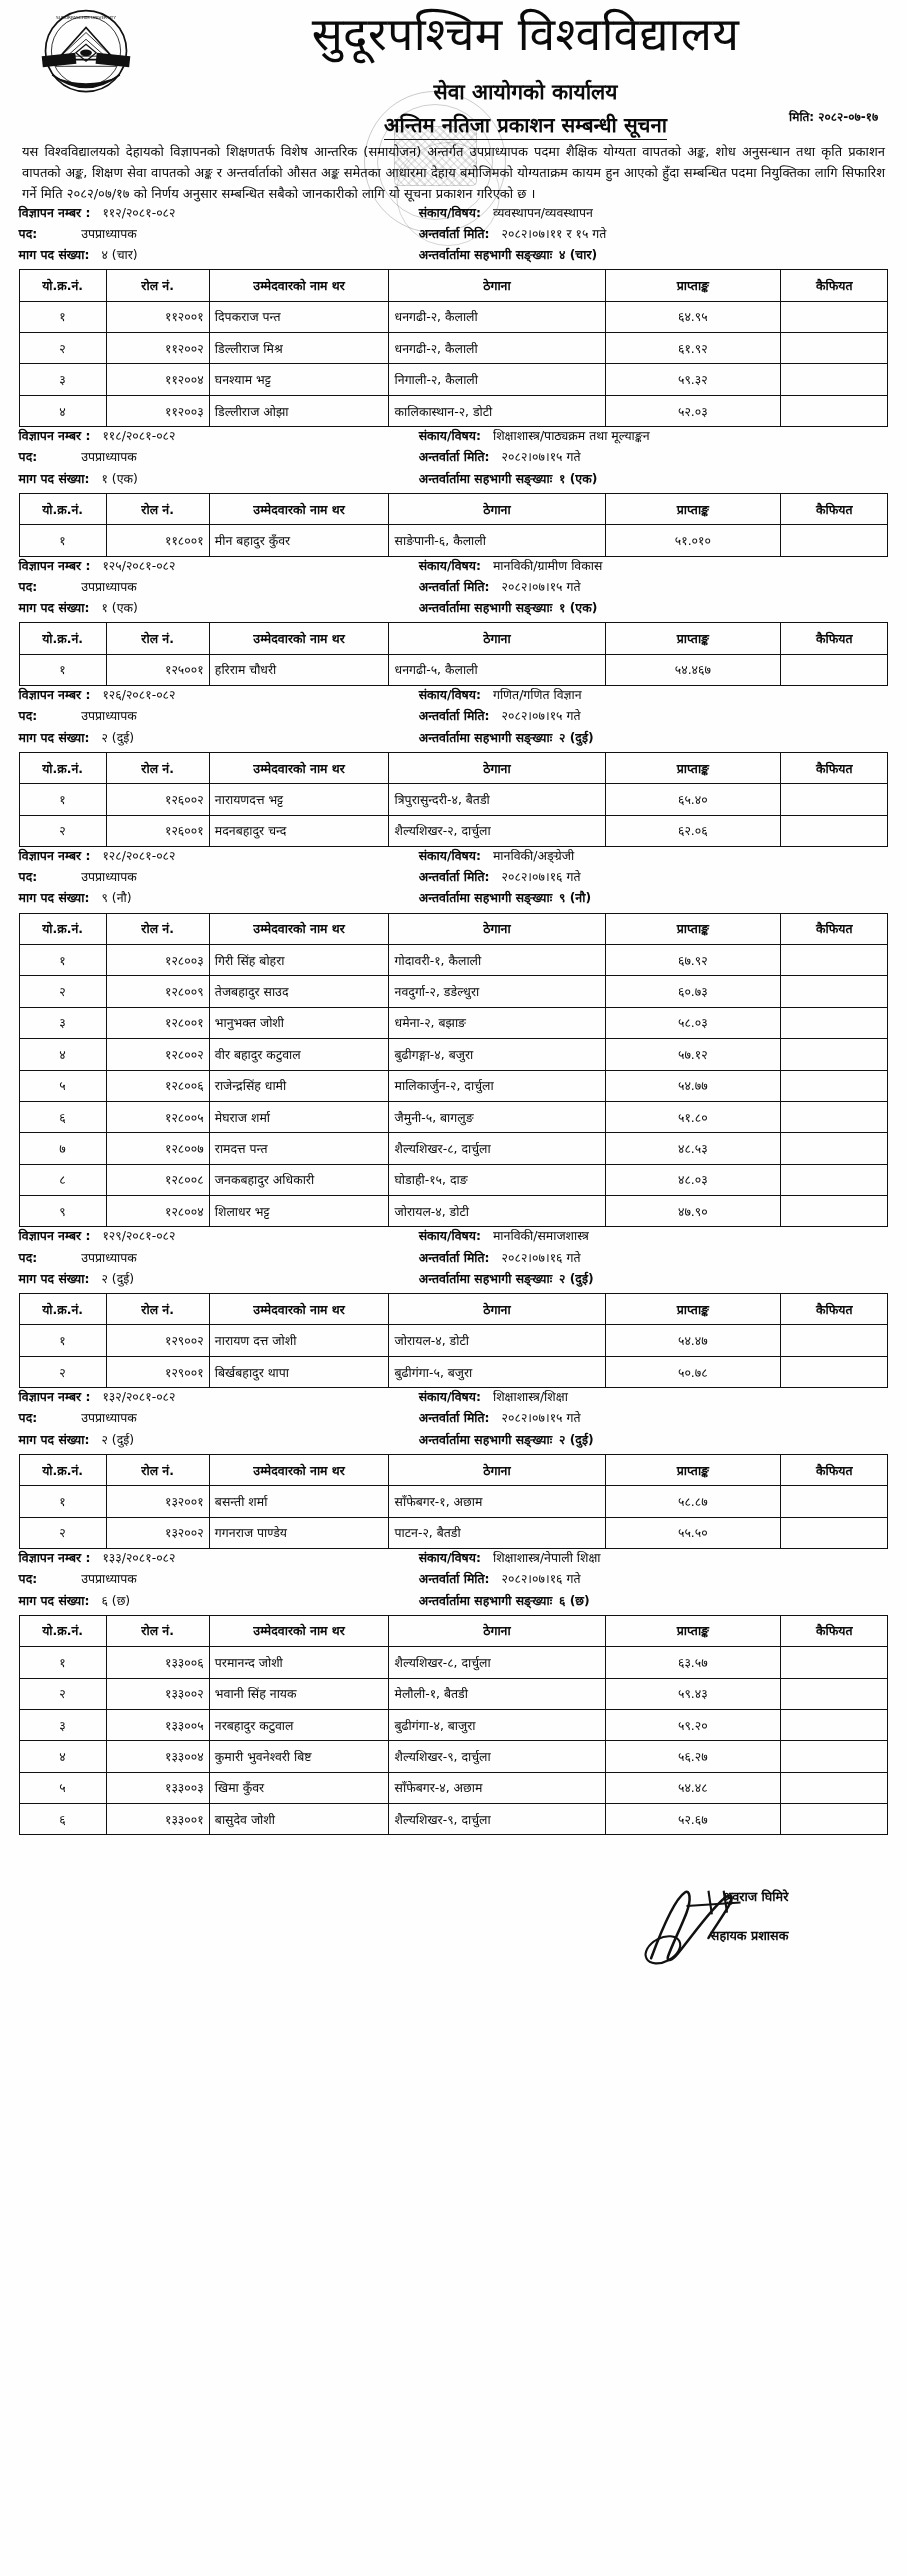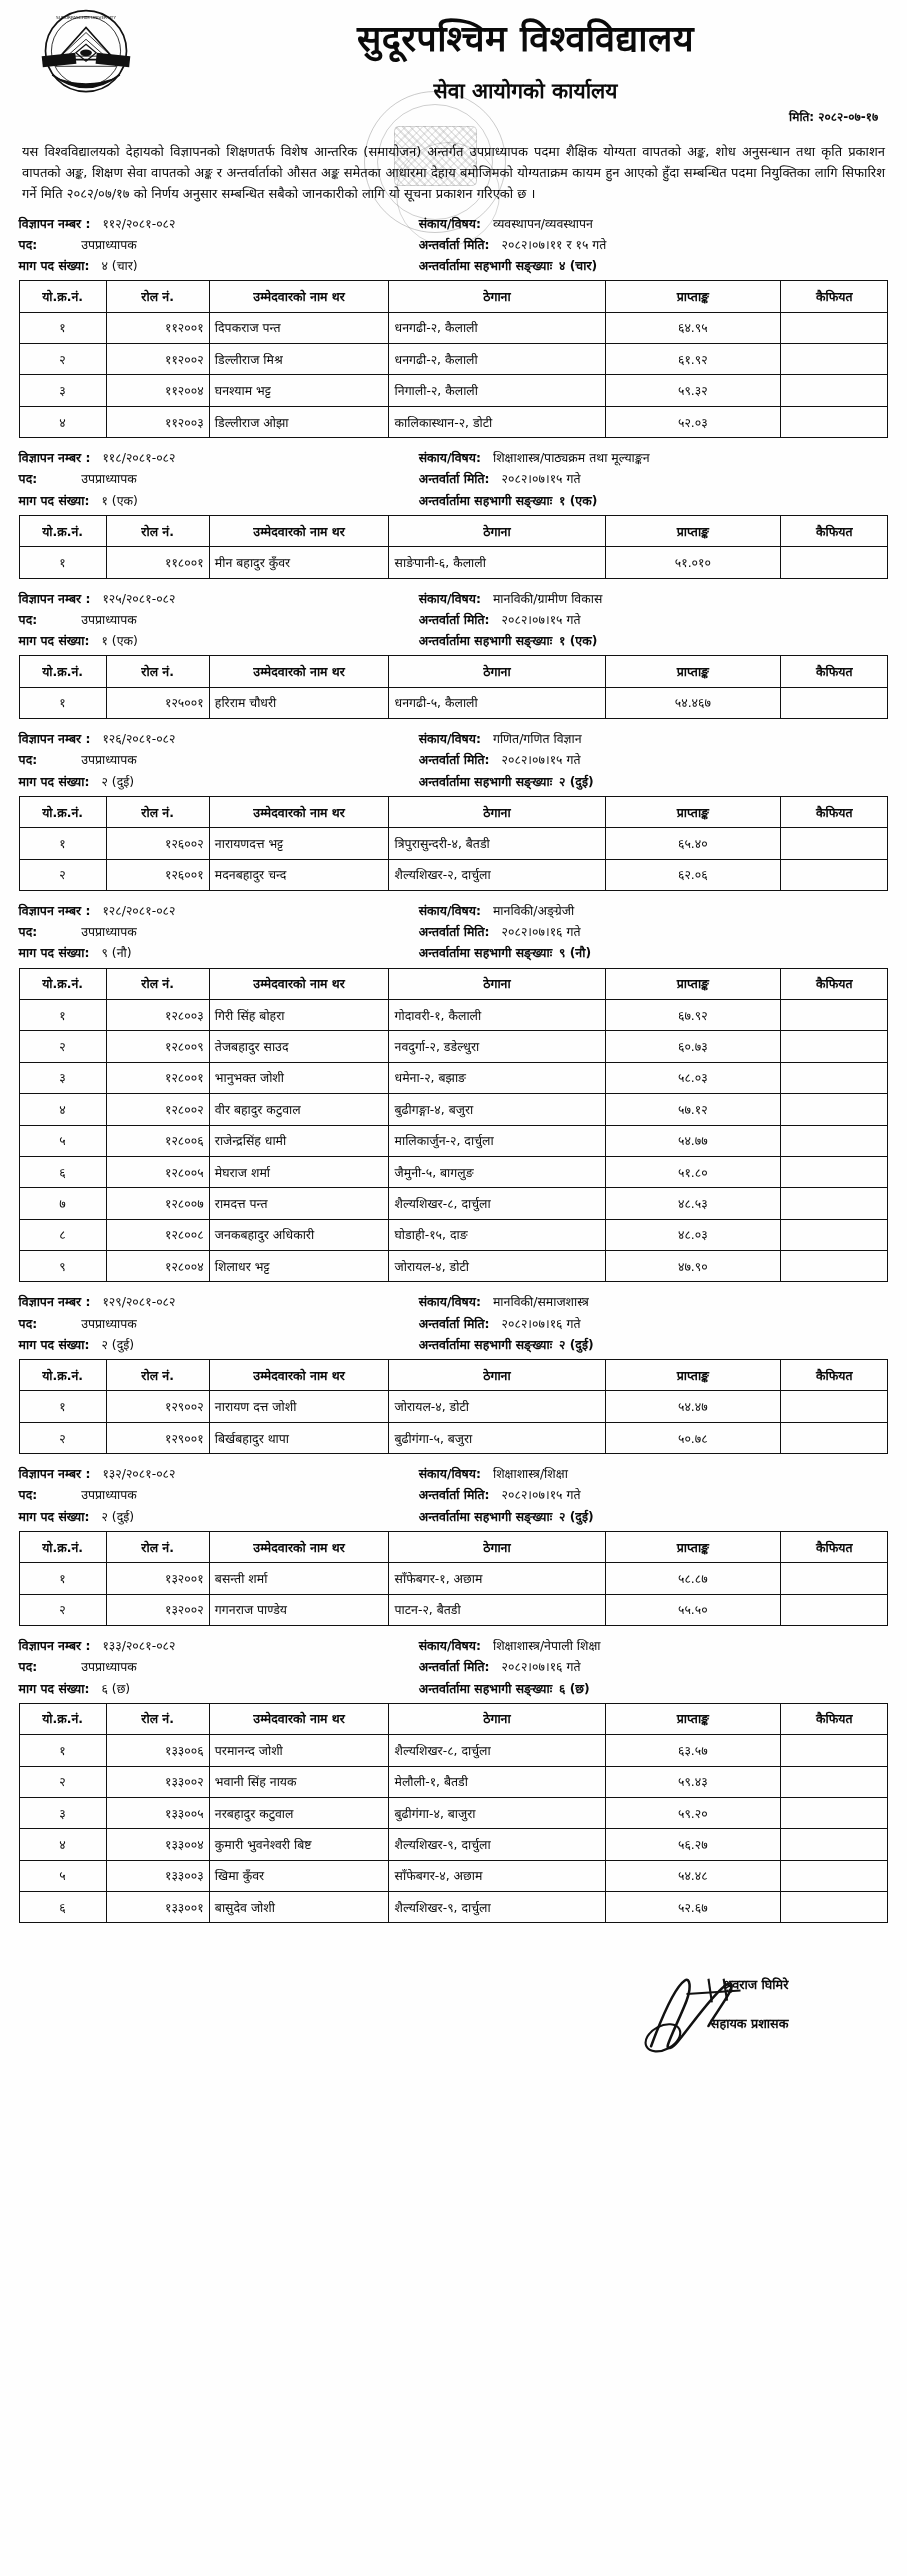"सुदूरपश्चिम विश्वविद्यालय" .uni-name { font-size: 36px -> 46px; font-weight: 700 -> 400; margin-top: 20px -> 10px }
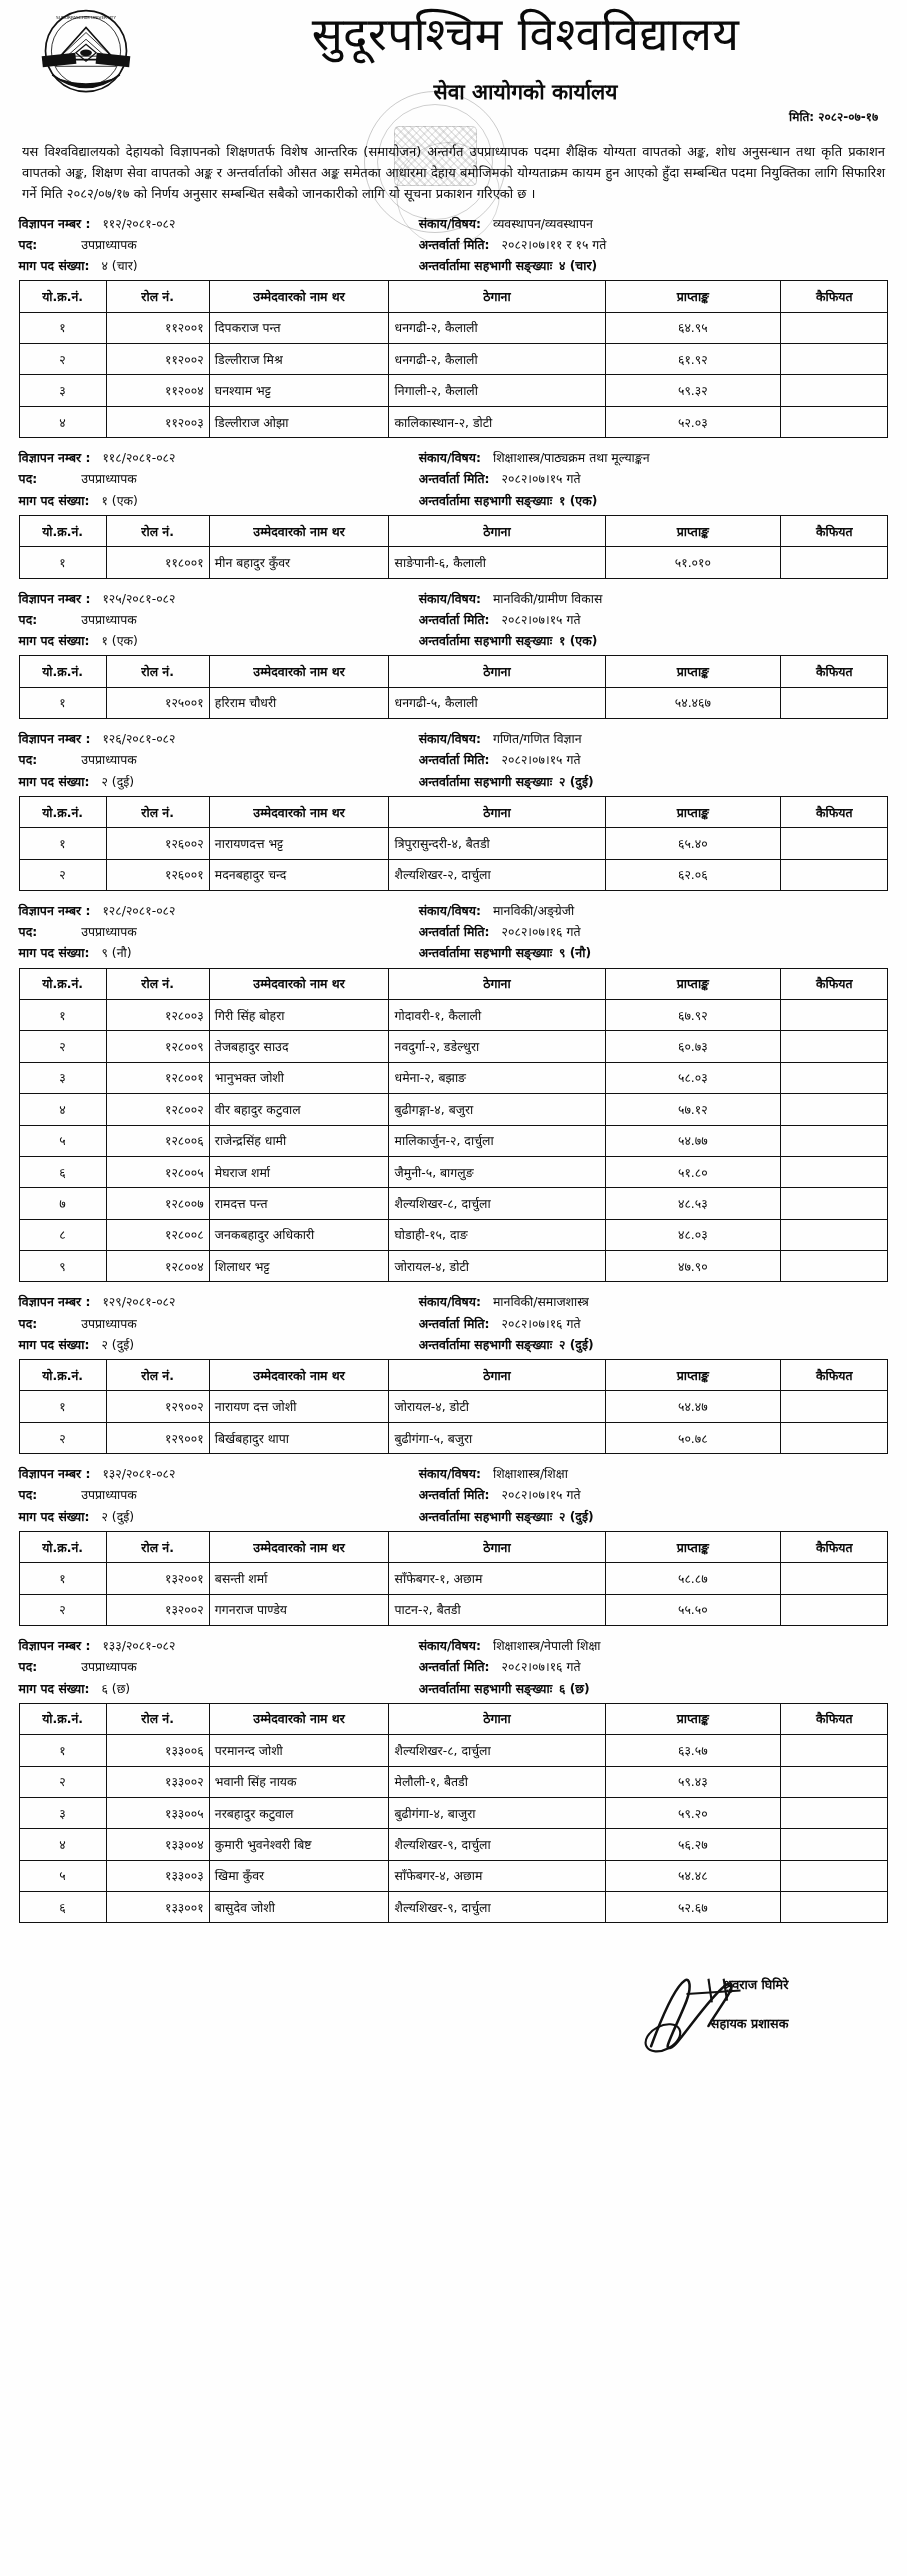"अन्तिम नतिजा प्रकाशन सम्बन्धी सूचना" div { html: none -> <div><span>अन्तिम नतिजा प्रकाशन सम्बन्धी सूचना</span></div> }
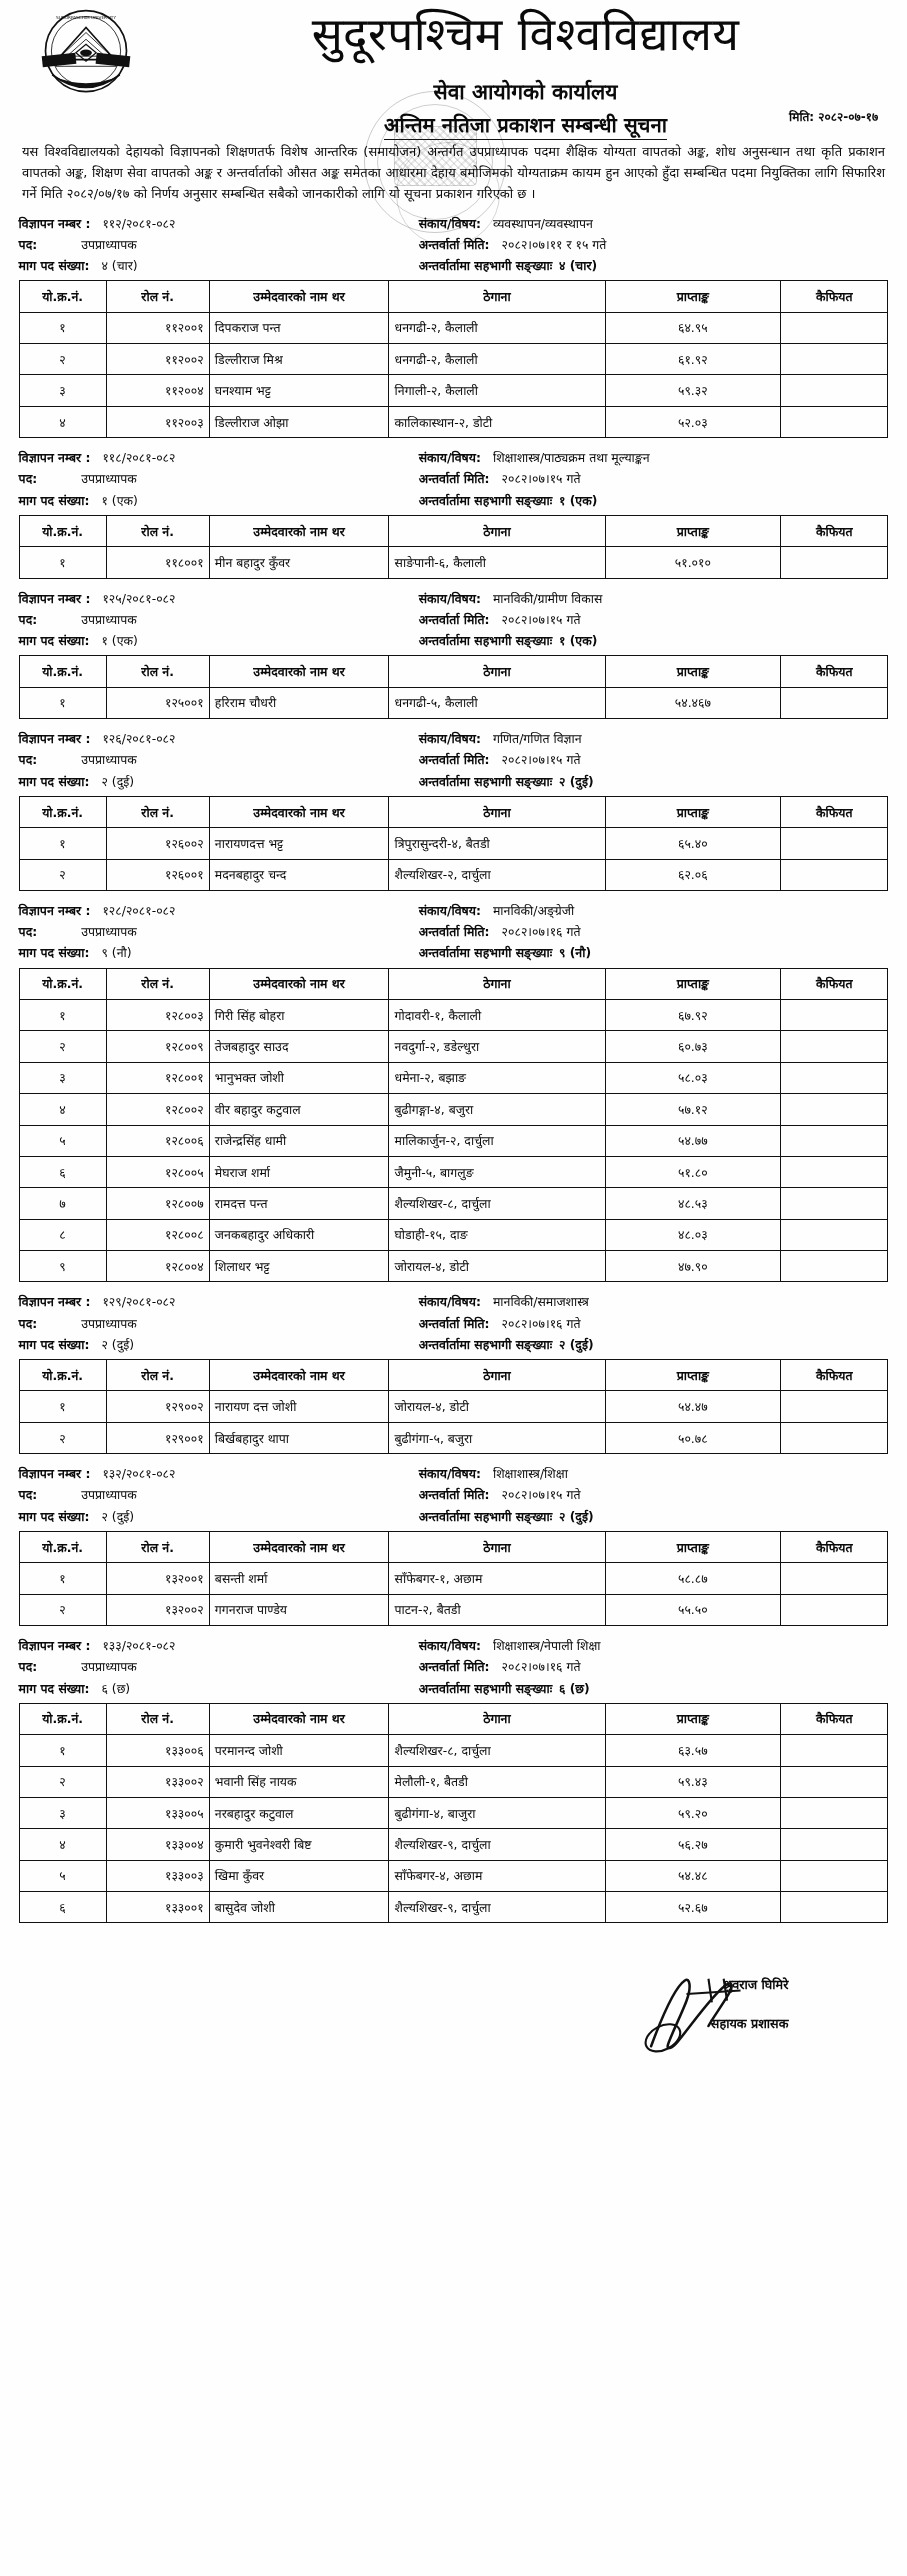"विज्ञापन नम्बर :" .block { margin-top: 13px -> 2px }
